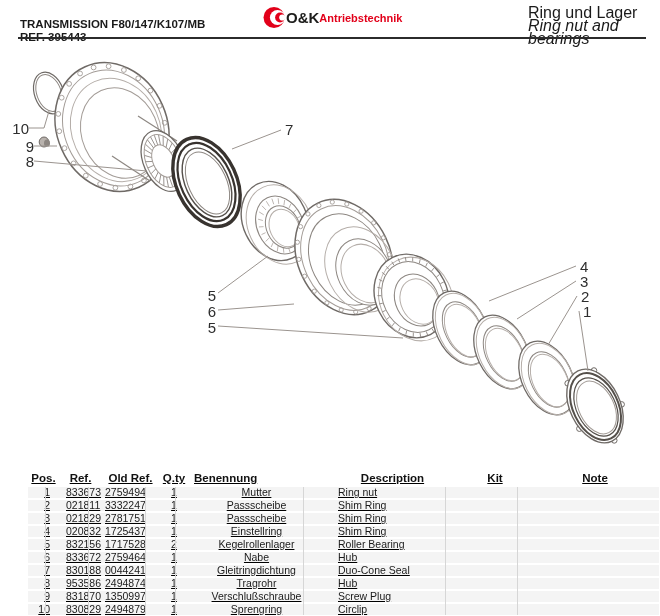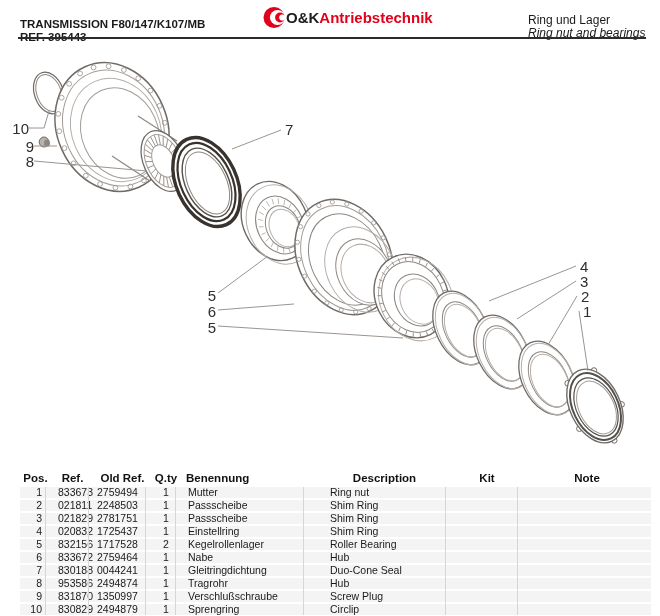"Antriebstechnik" .brand-at { font-size: 15px -> 11px }
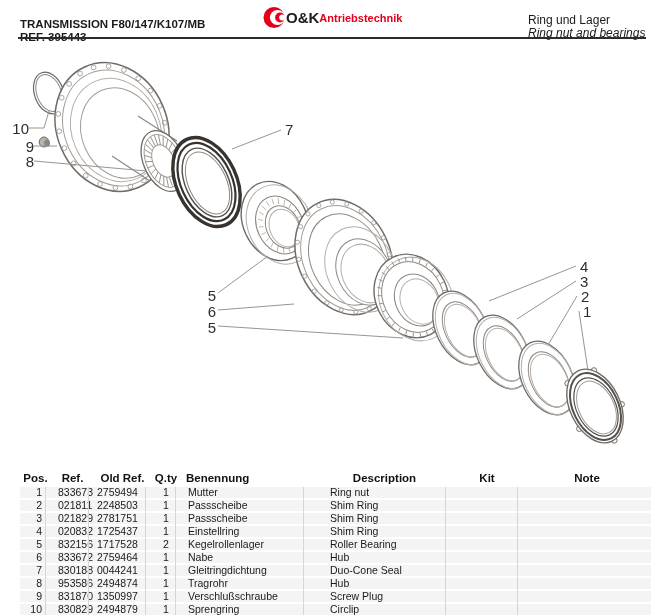"Ring und Lager" .hdr-right { font-size: 12px -> 16px; top: 14px -> 6px }
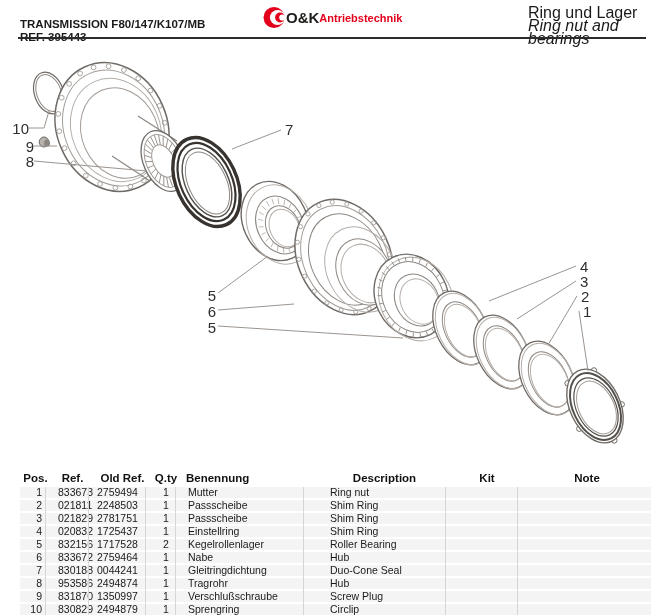"Pos." .thead,.tr { margin-left: 20px -> 28px; text-decoration: none -> underline }
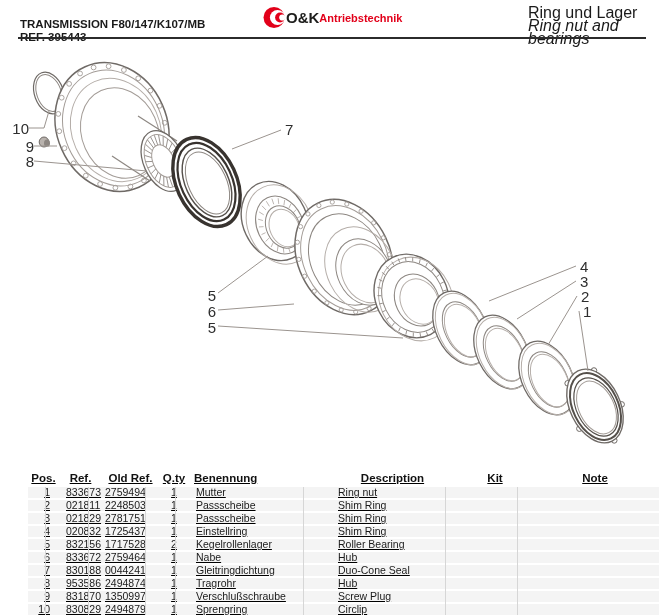"Mutter" .td.c4 { text-align: none -> center }
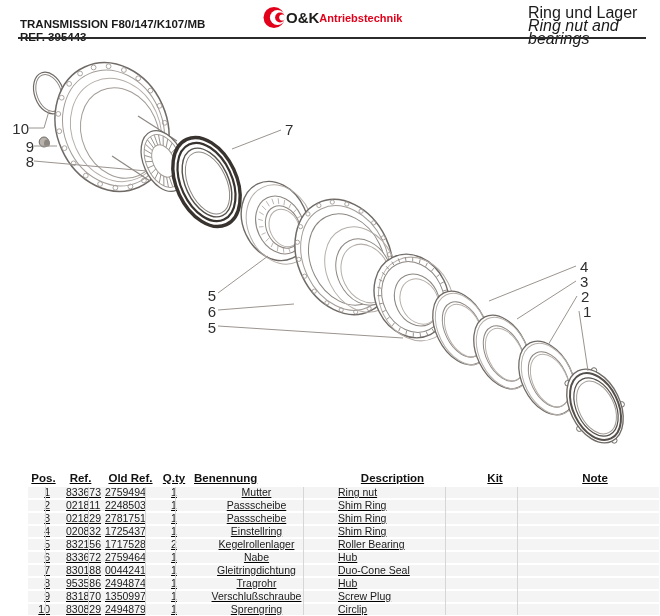"2248503" div.td { text: 2248503 -> 3332247 }
